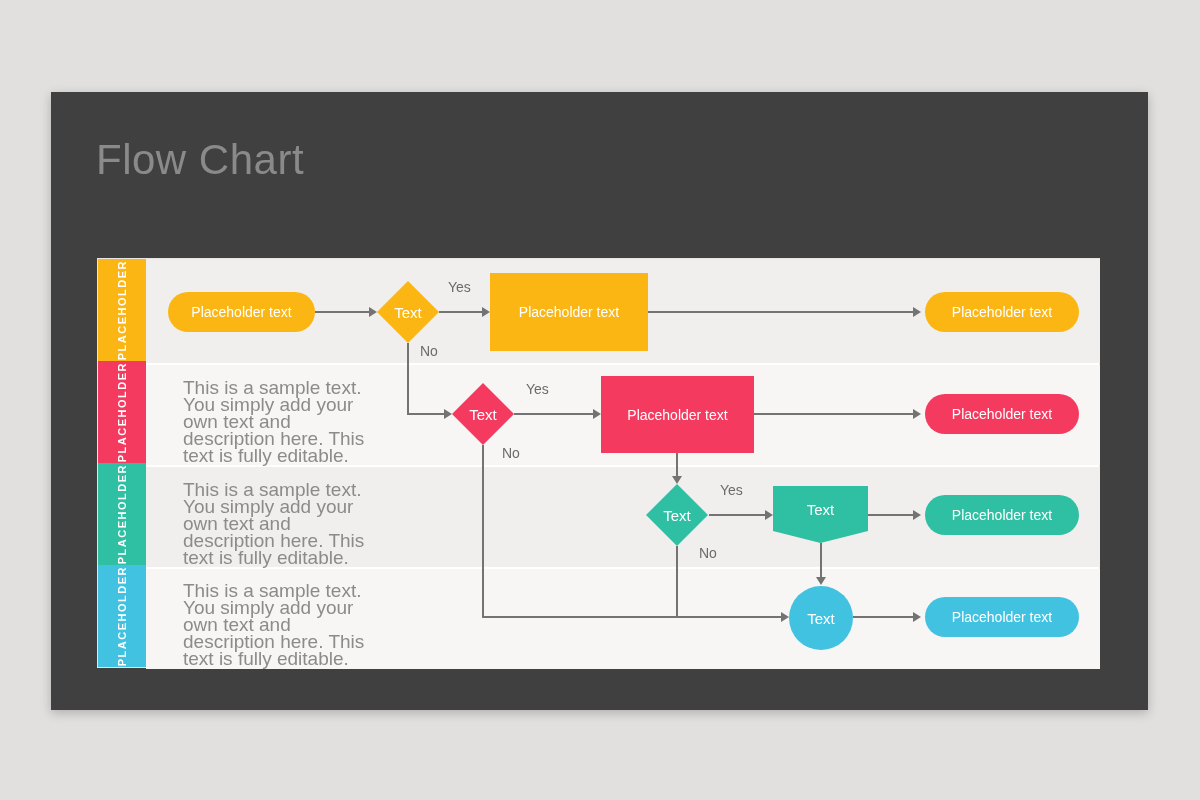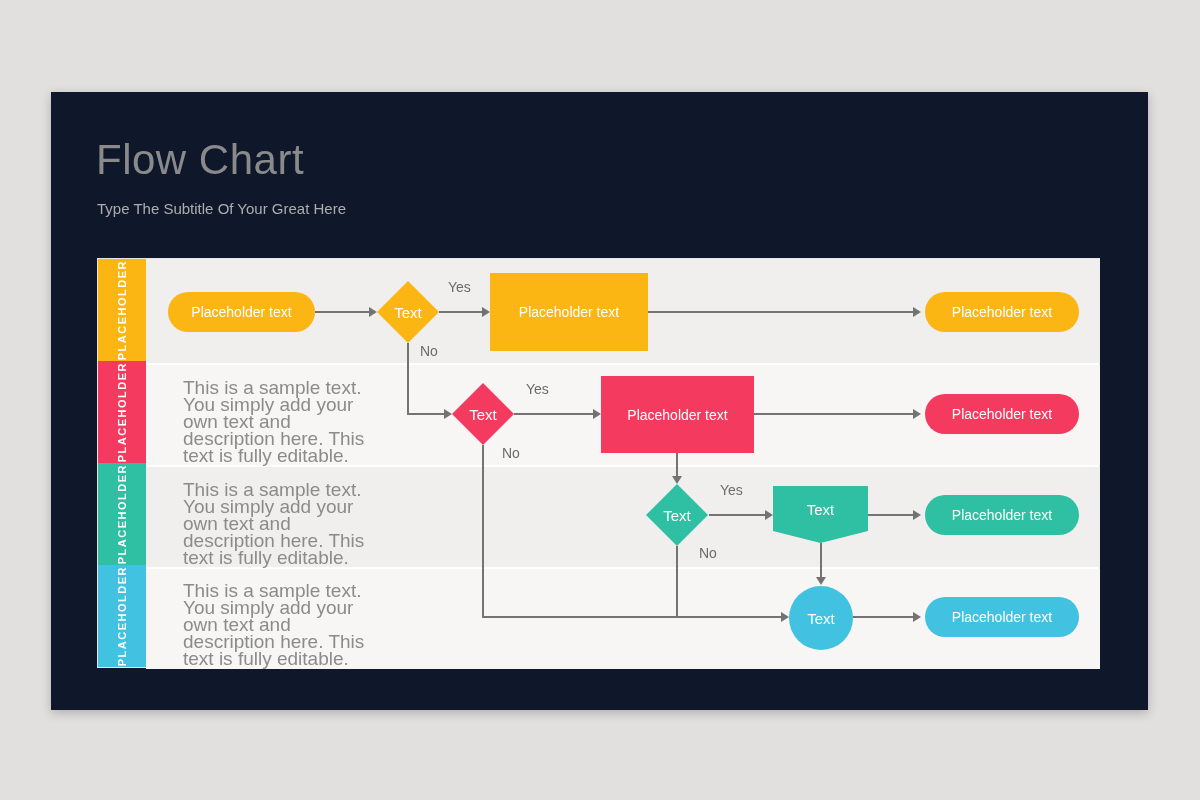"Flow Chart" .slide { background: #0f172a -> #404040 }
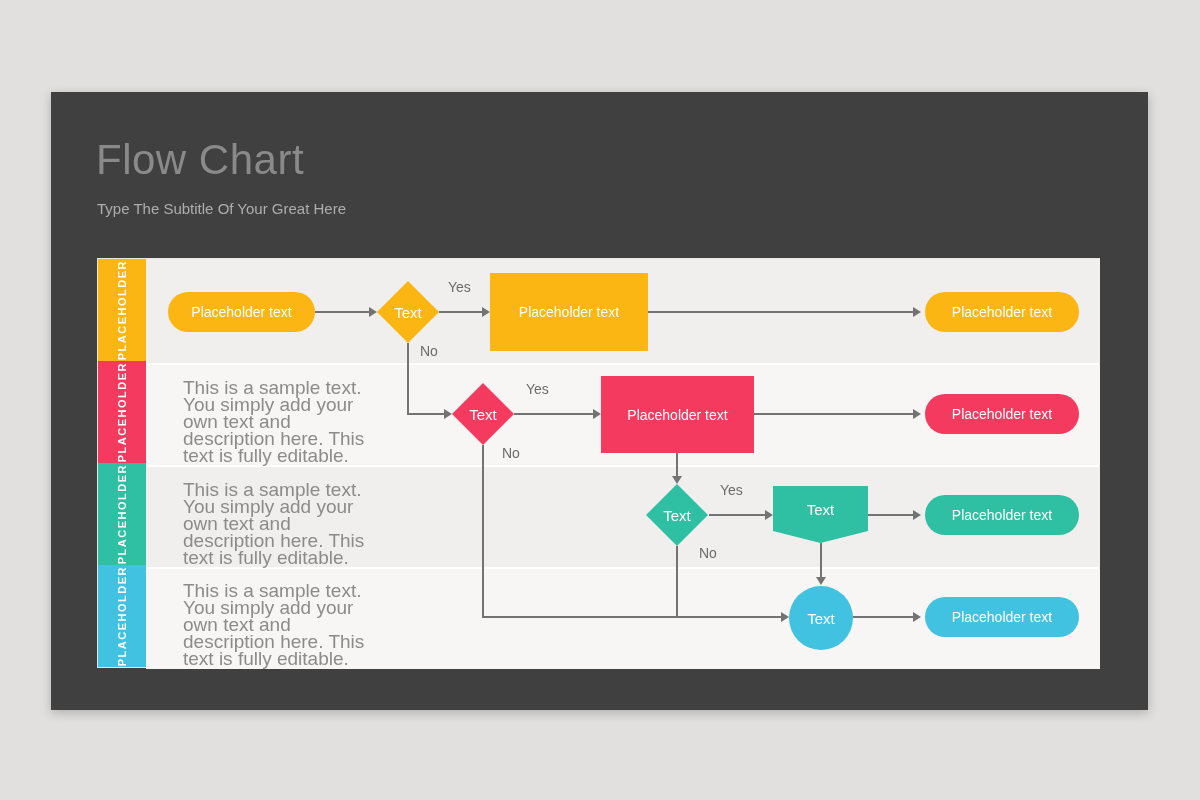"Type The Subtitle Of Your" div.subtitle { html: <div>Type The Subtitle Of Your Great Here</div> -> none }
